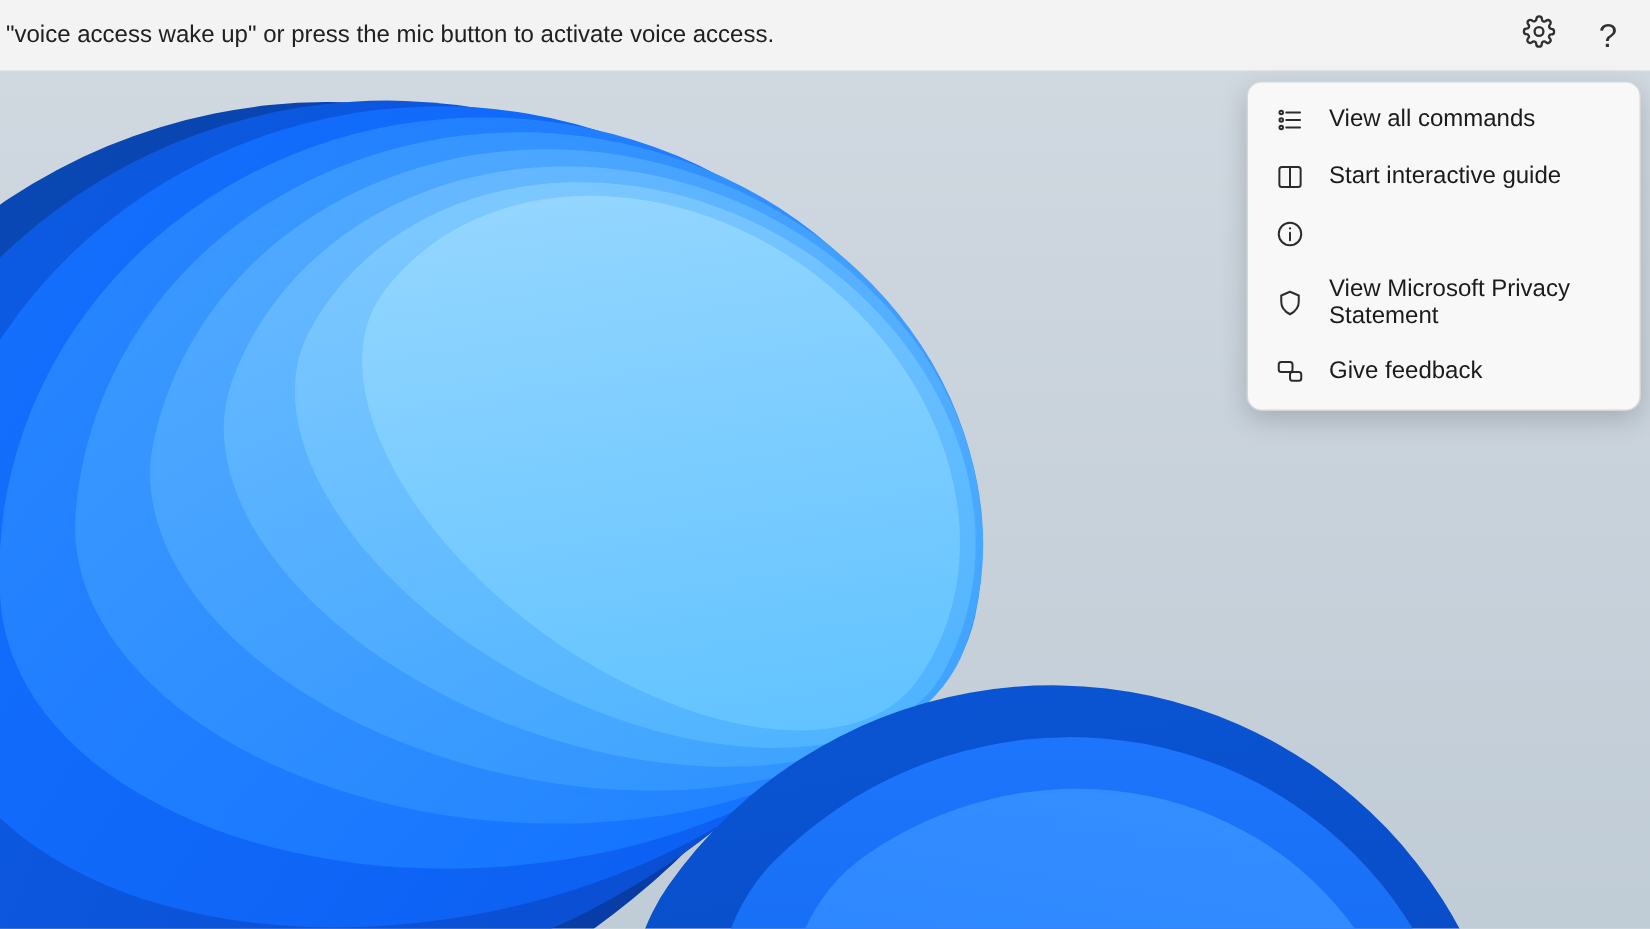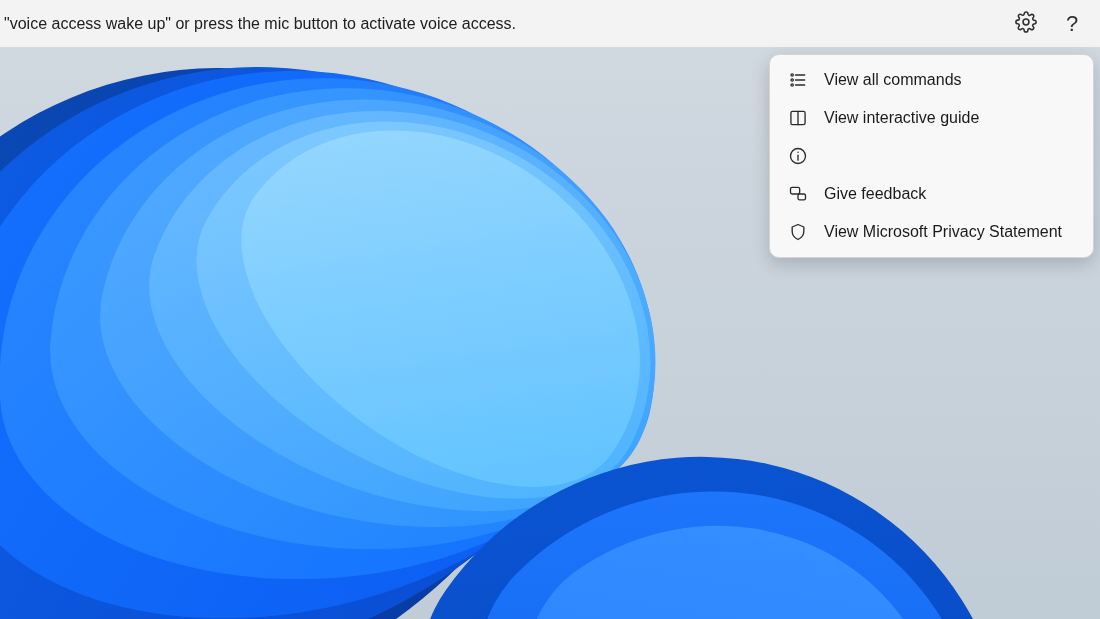"View all commands" .help-menu { width: 325px -> 263px }
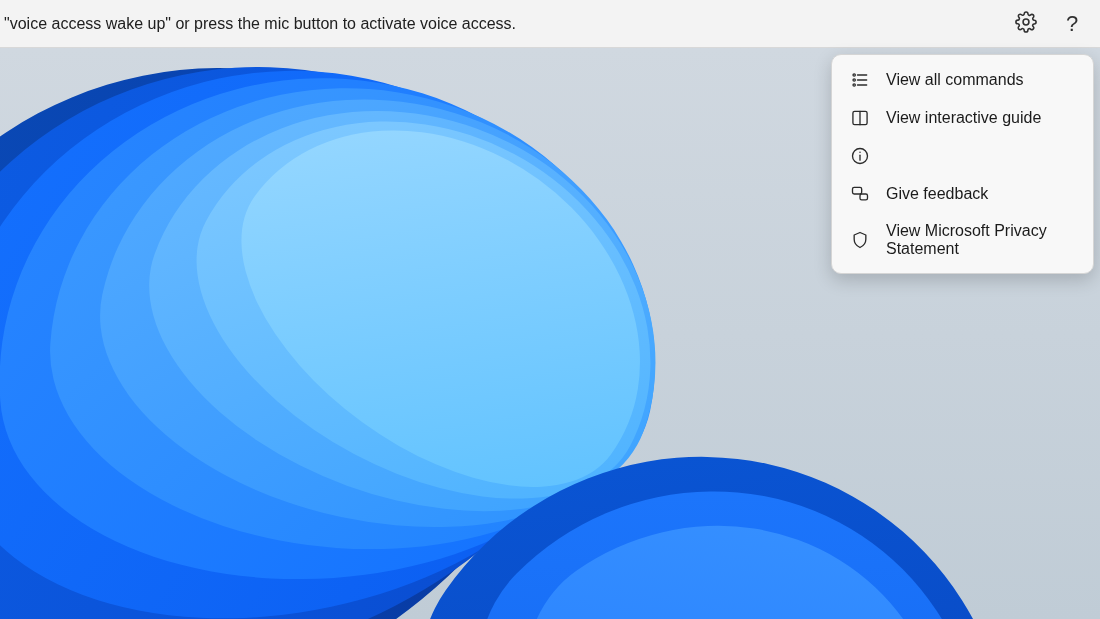"View interactive guide" span { text: View -> Start }
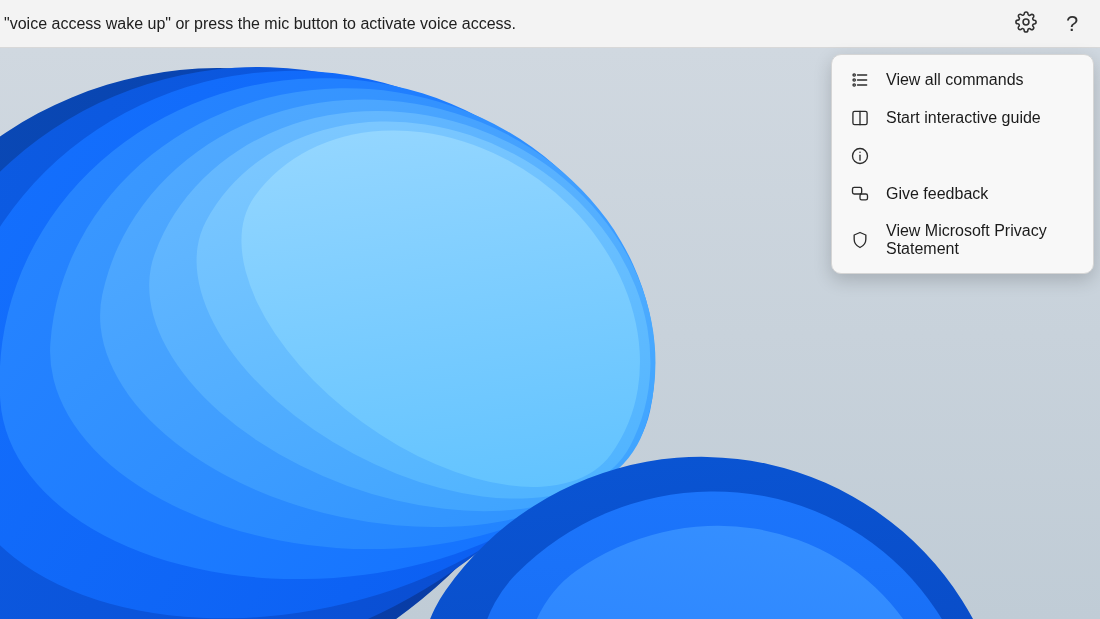"Give feedback" div.menu-item { order: before "View Microsoft Privacy Statement" -> after "View Microsoft Privacy Statement" }
